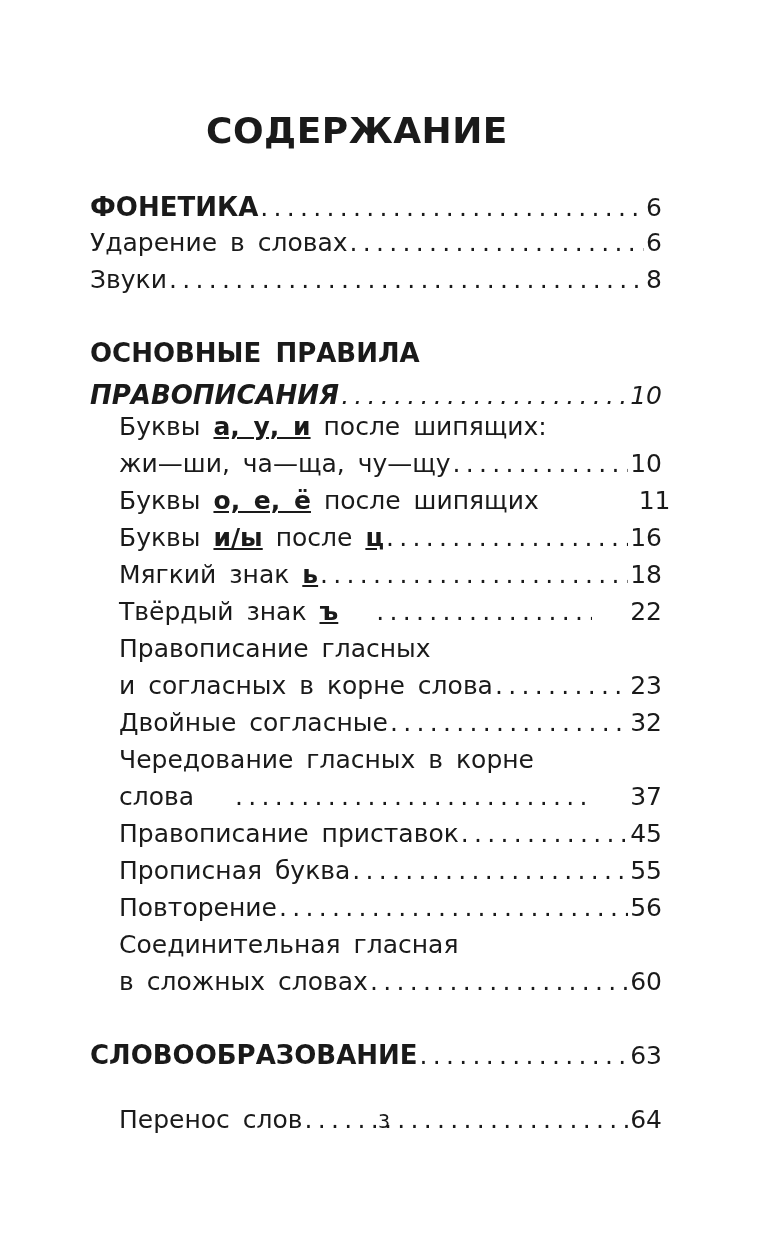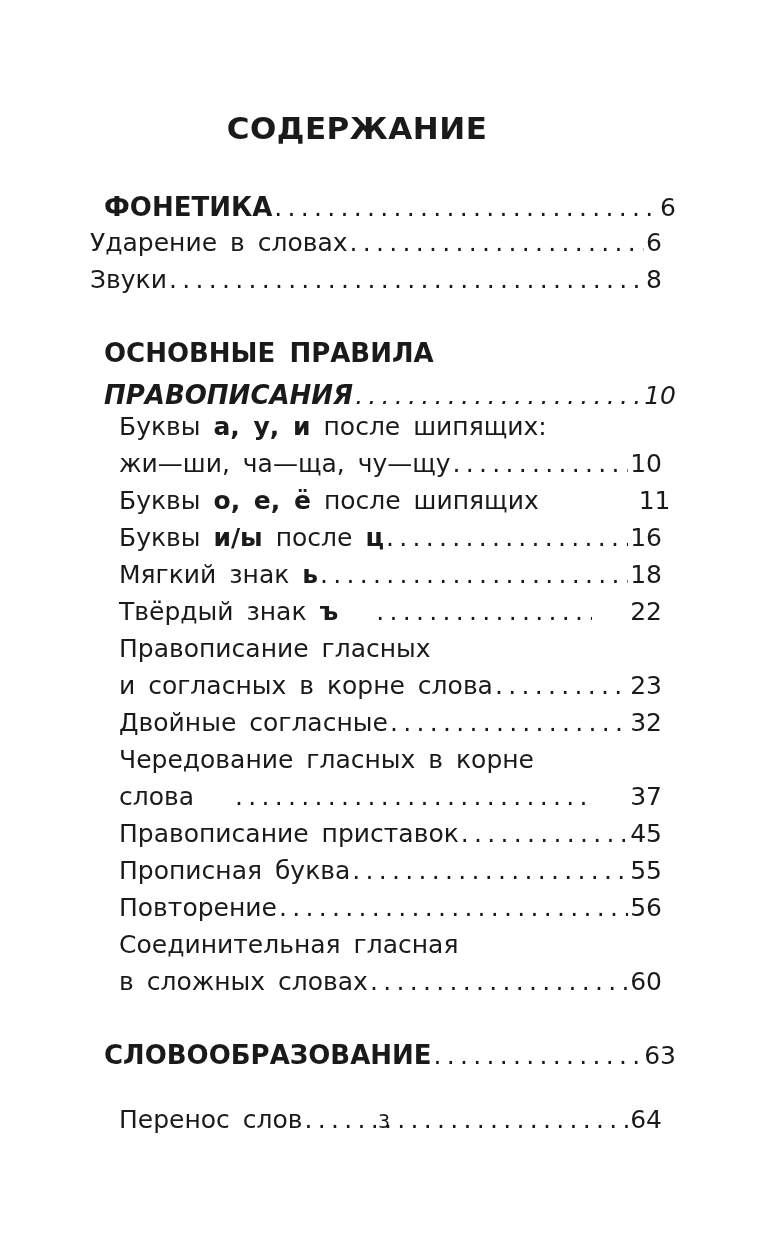"СОДЕРЖАНИЕ" .title { font-size: 31px -> 36px }
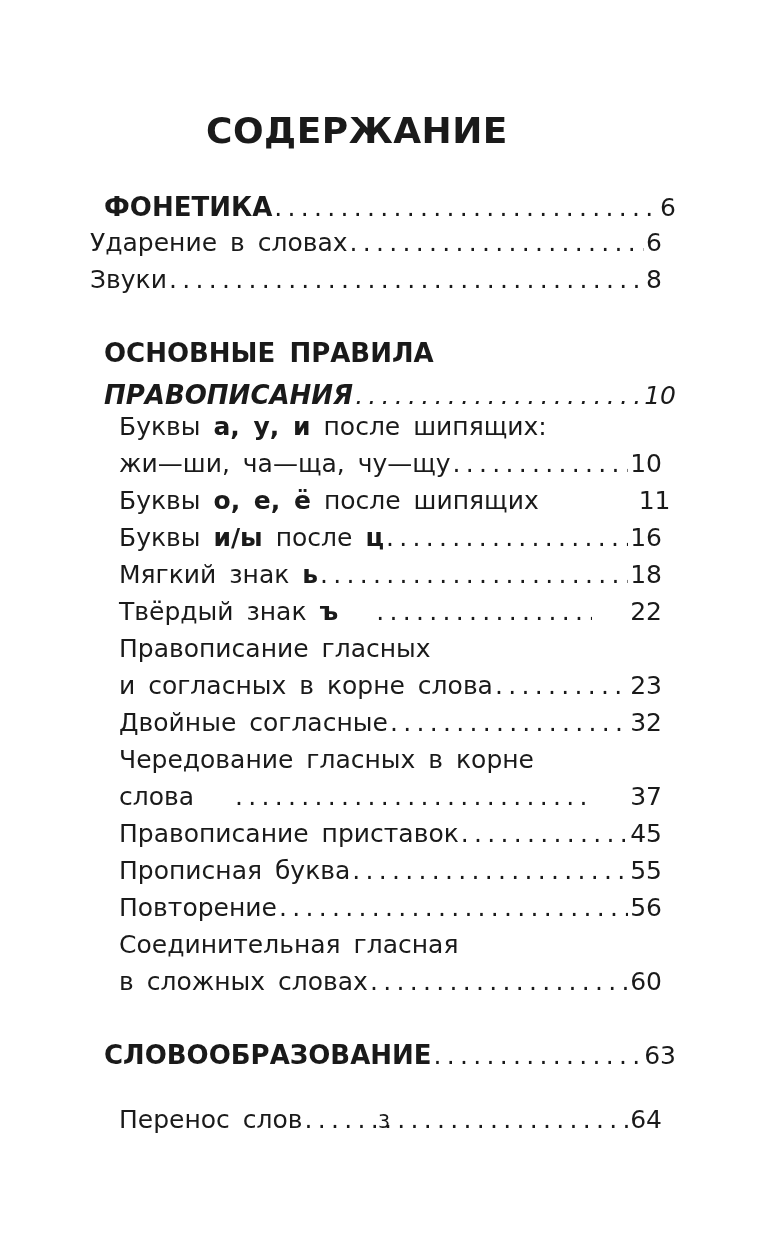"ФОНЕТИКА" .row.head { margin-left: 14px -> none }
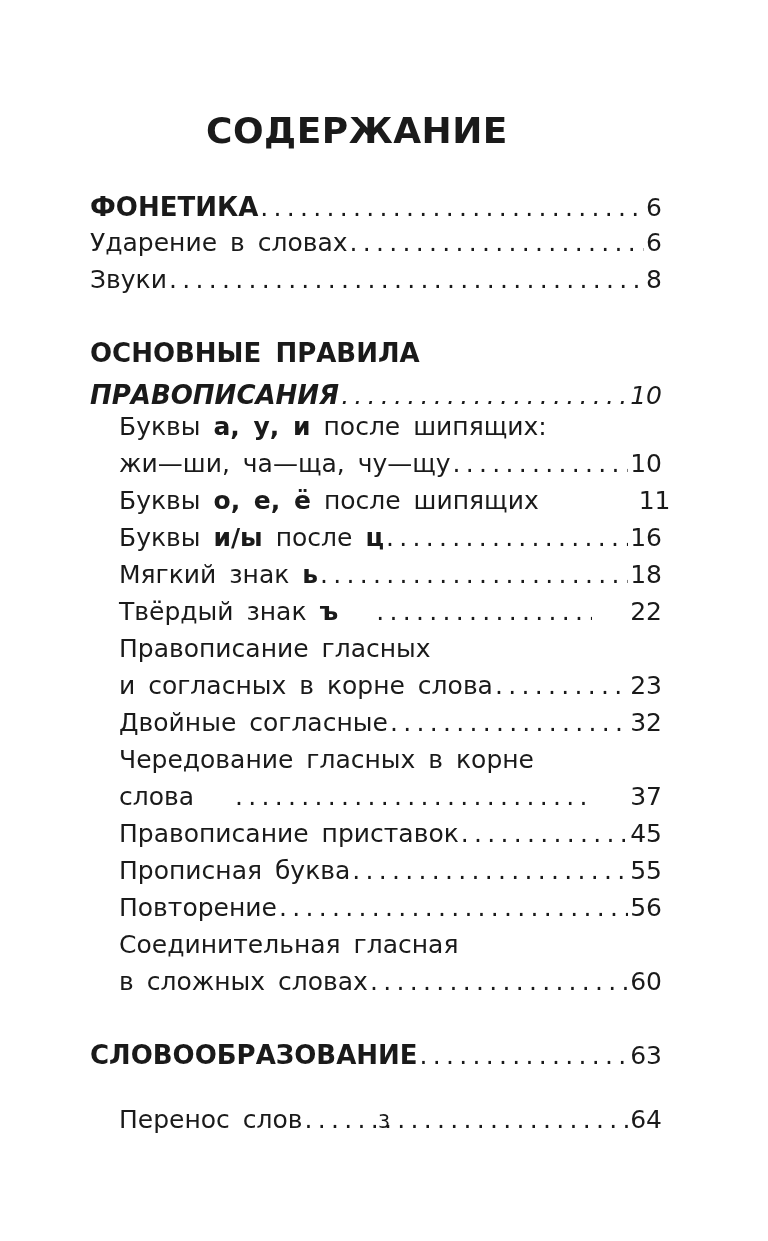"а, у, и" .row .label b { text-decoration: none -> underline }
